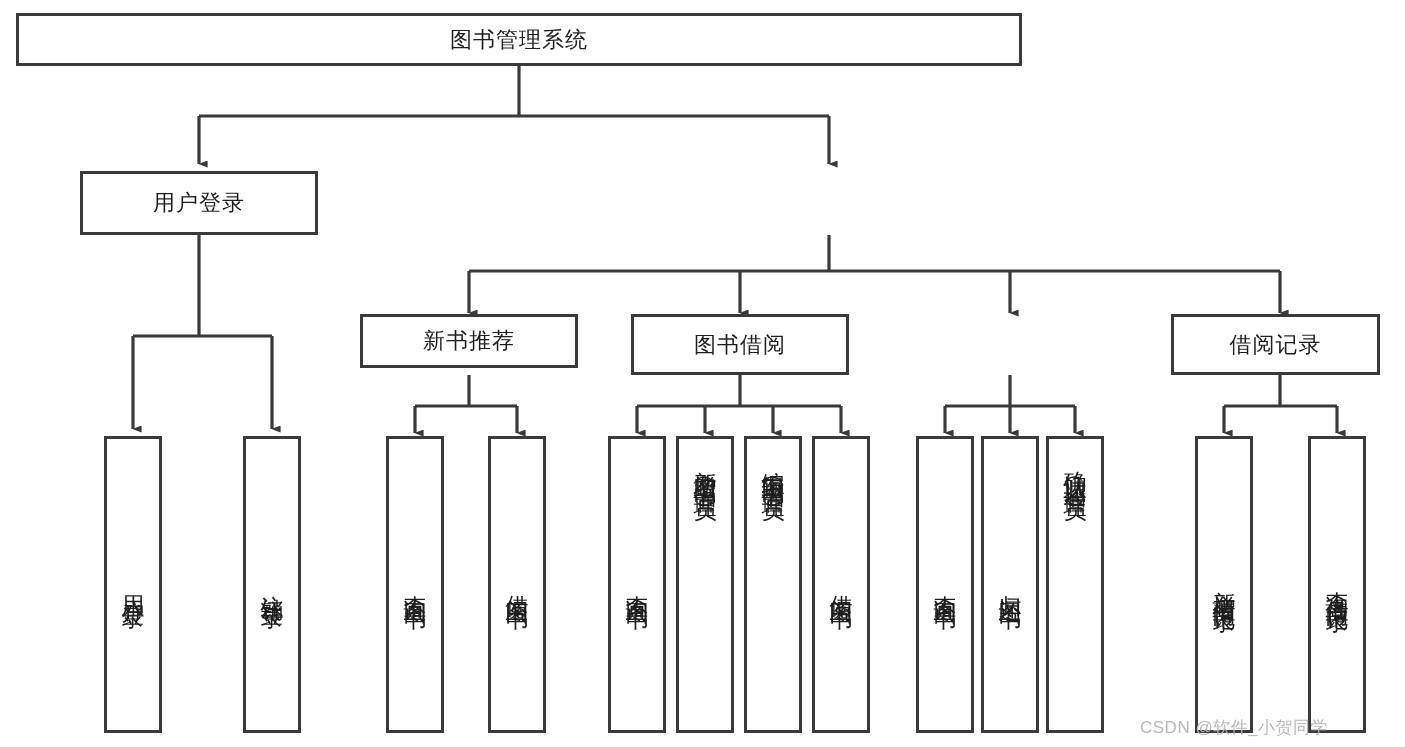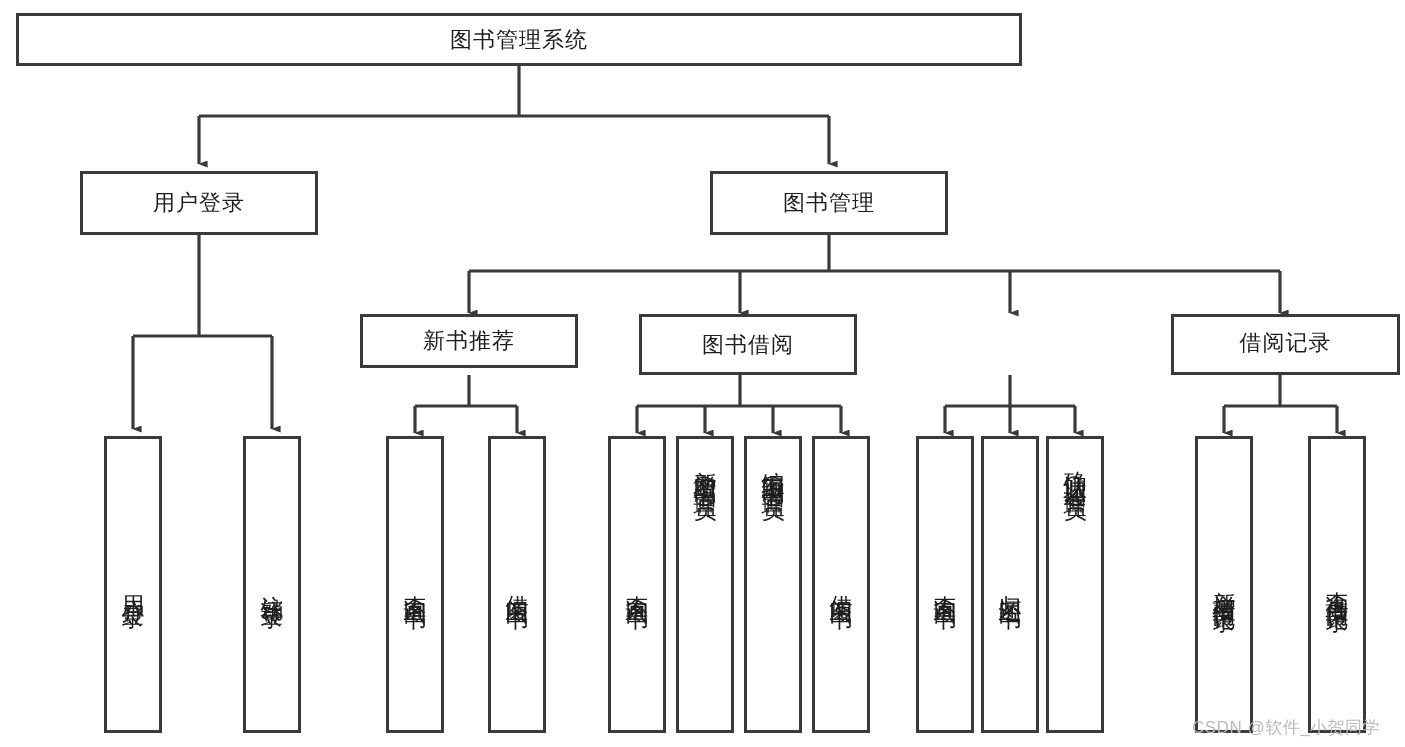"图书管理" div.node { html: <div> <span>图书管理</span> </div> -> none }
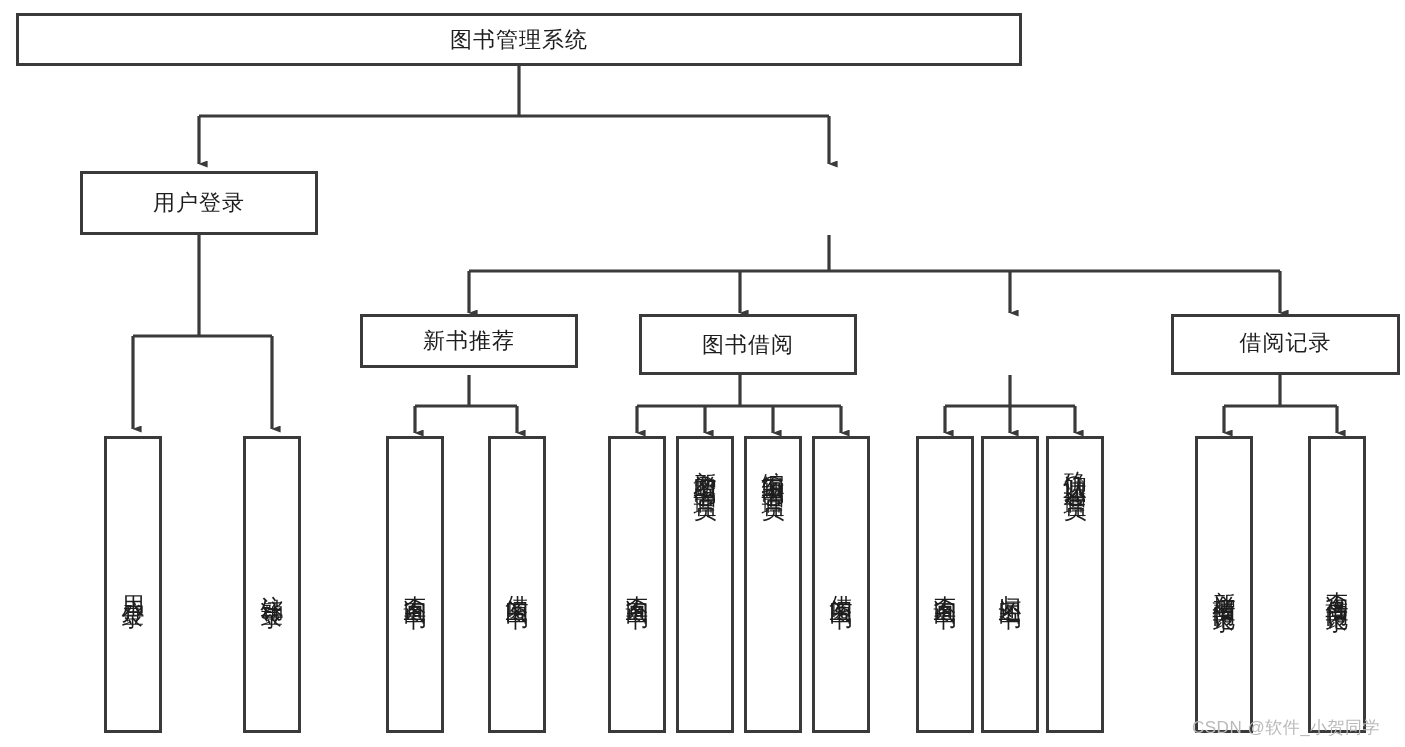"图书借阅" div.node { margin-left: 8px -> none }
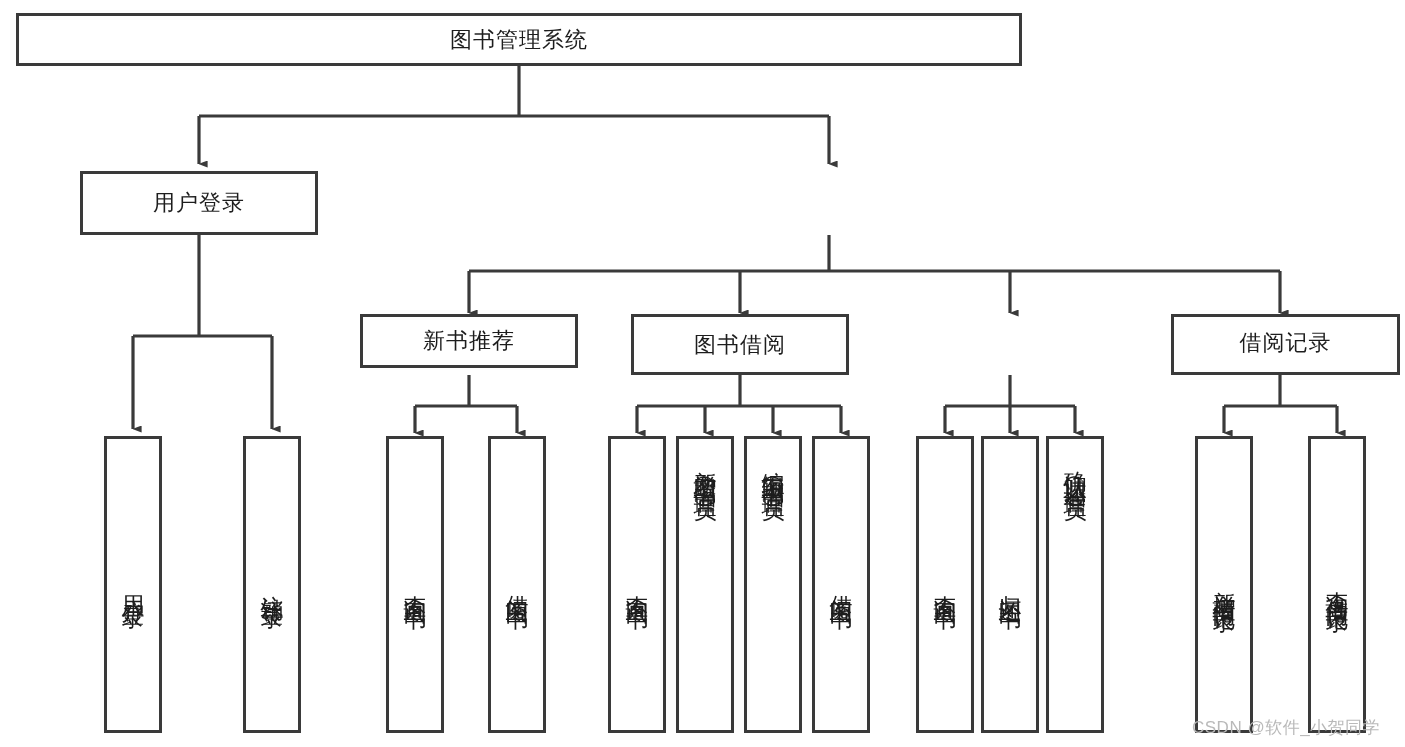"借阅记录" div.node { font-family: Liberation Mono, monospace -> none; width: 229px -> 209px }
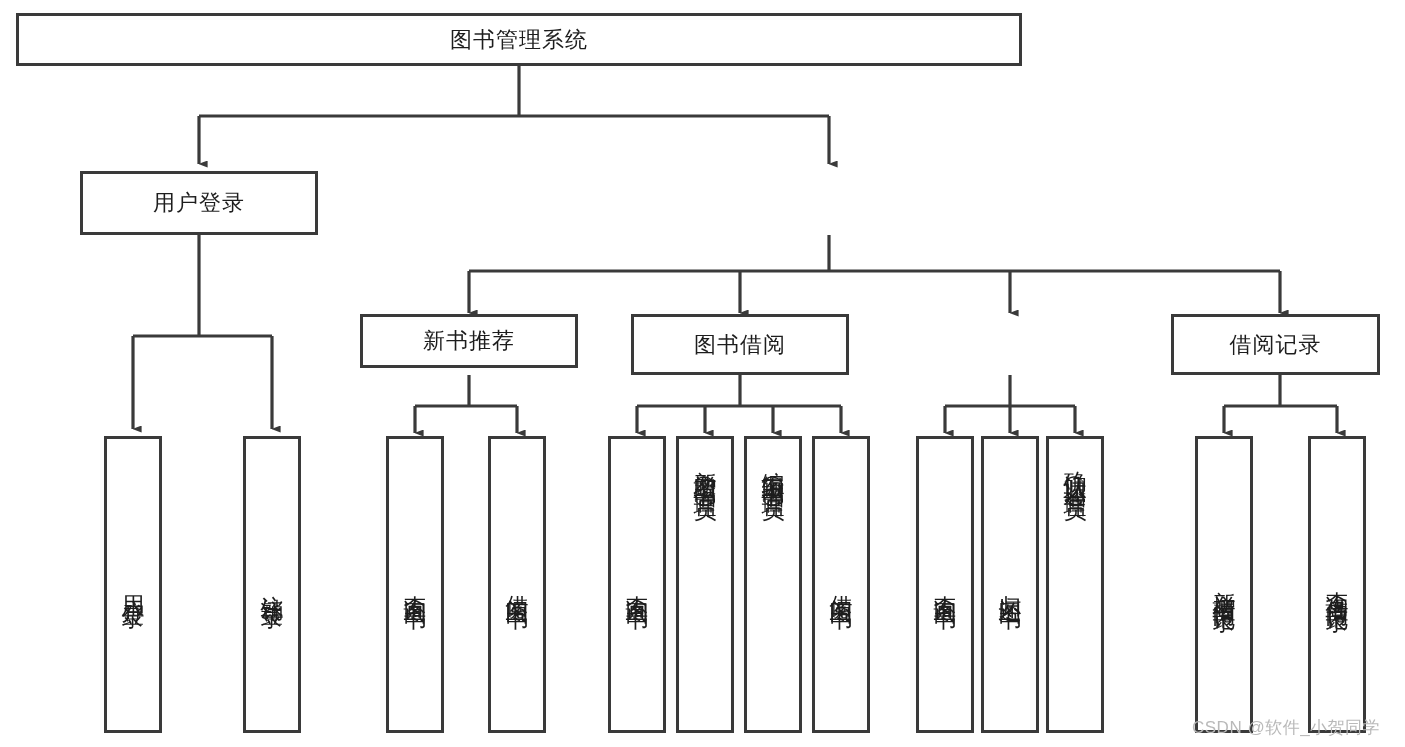"CSDN @软件_小贺同学" div.watermark { left: 1192px -> 1140px }
